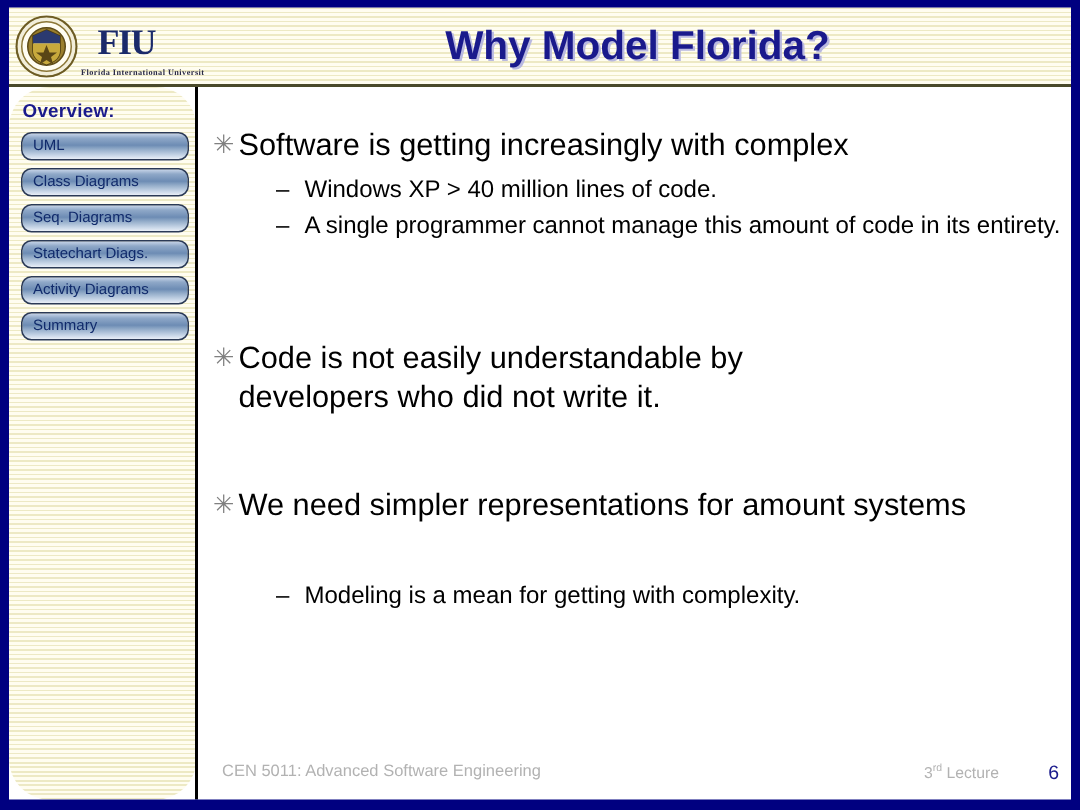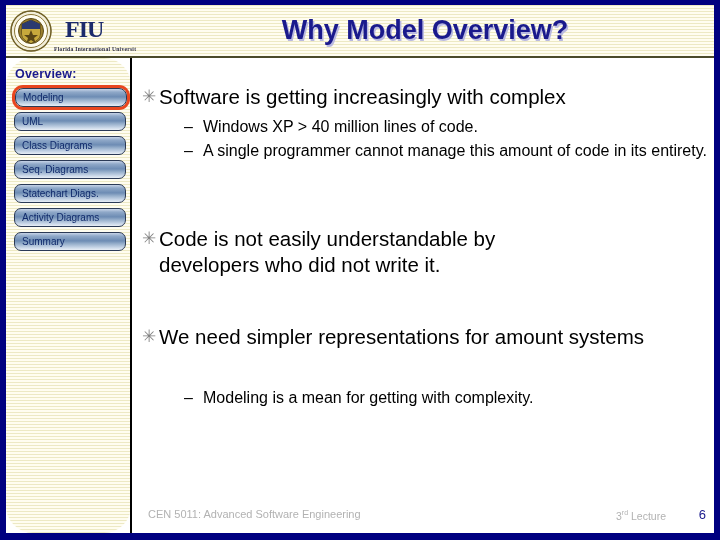"Why Model Overview?" div { text: Overview -> Florida }
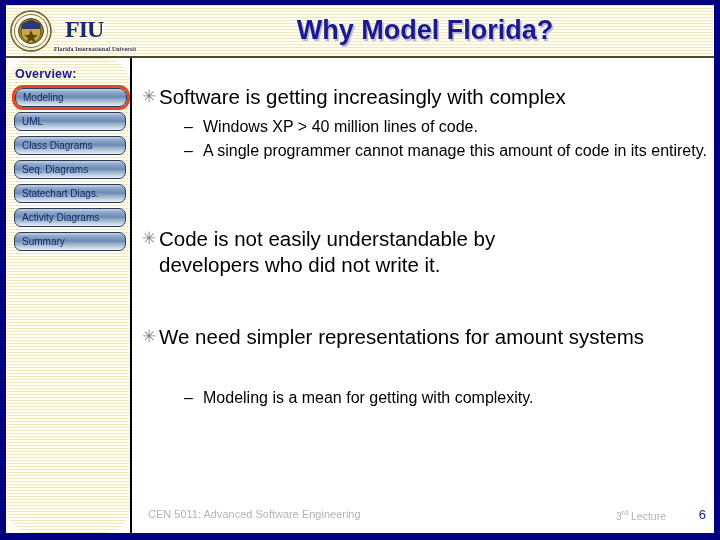"Modeling" div.nav-btn { html: <div>Modeling</div> -> none }
